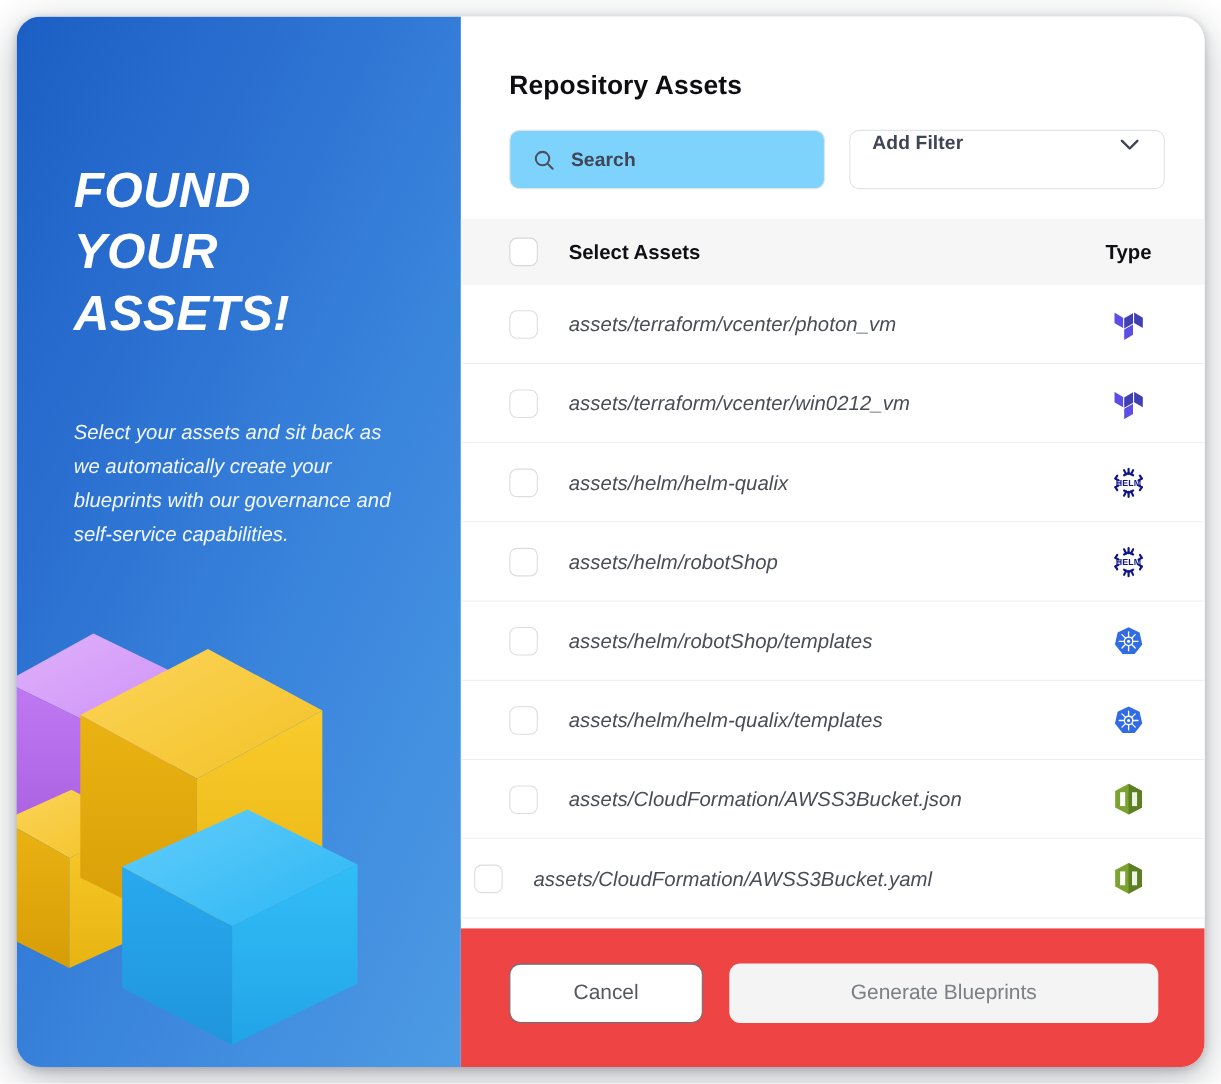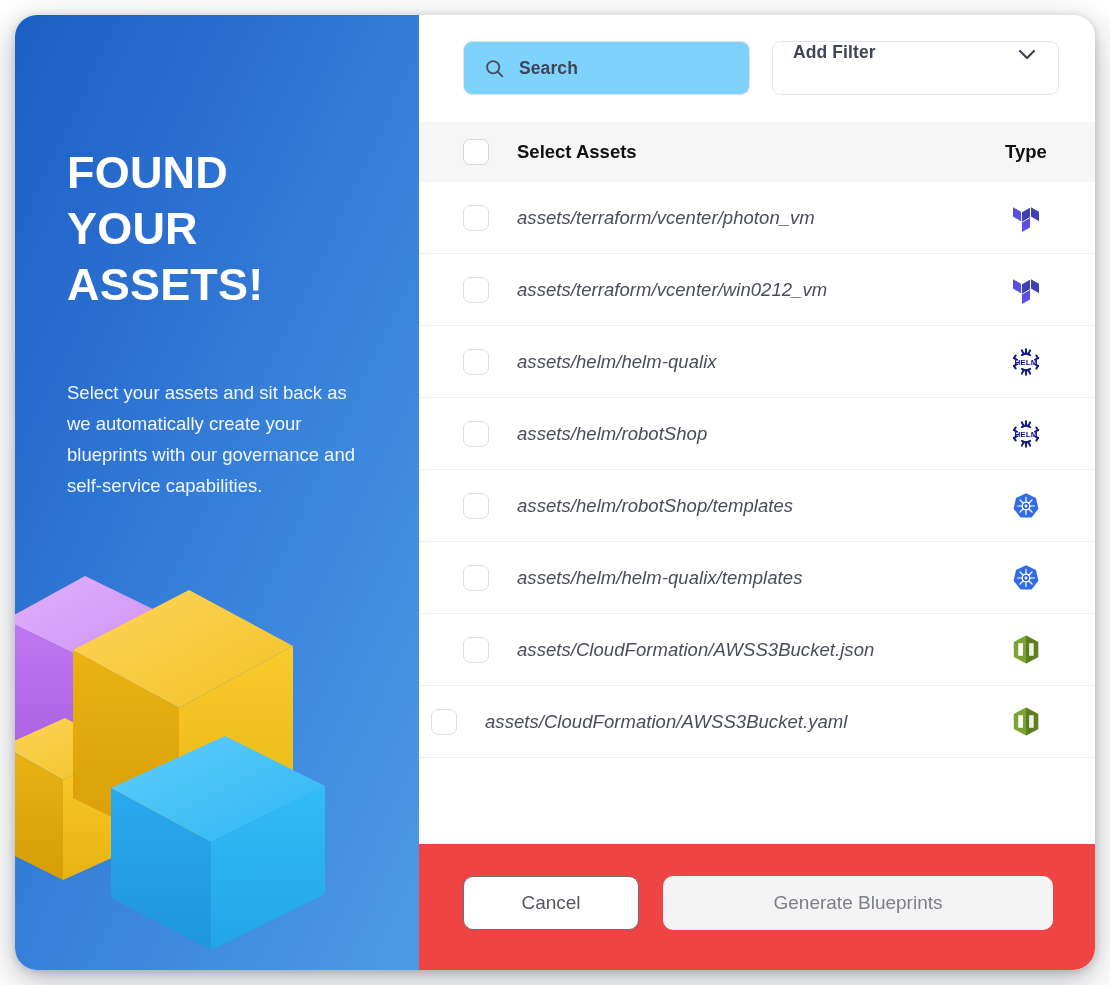"Repository Assets" div.panel-title { html: none -> <div>Repository Assets</div> }
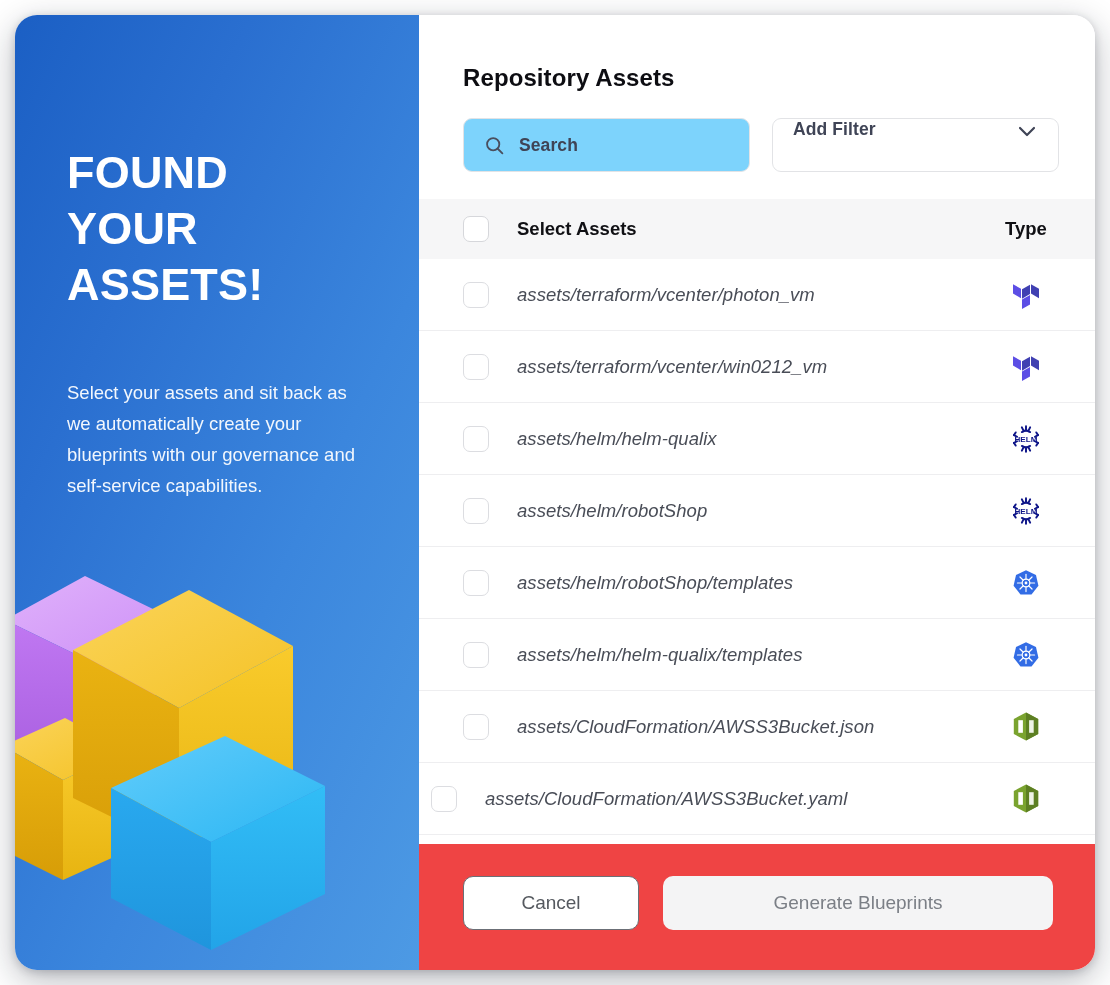"FOUND" .hero { font-style: none -> italic }
